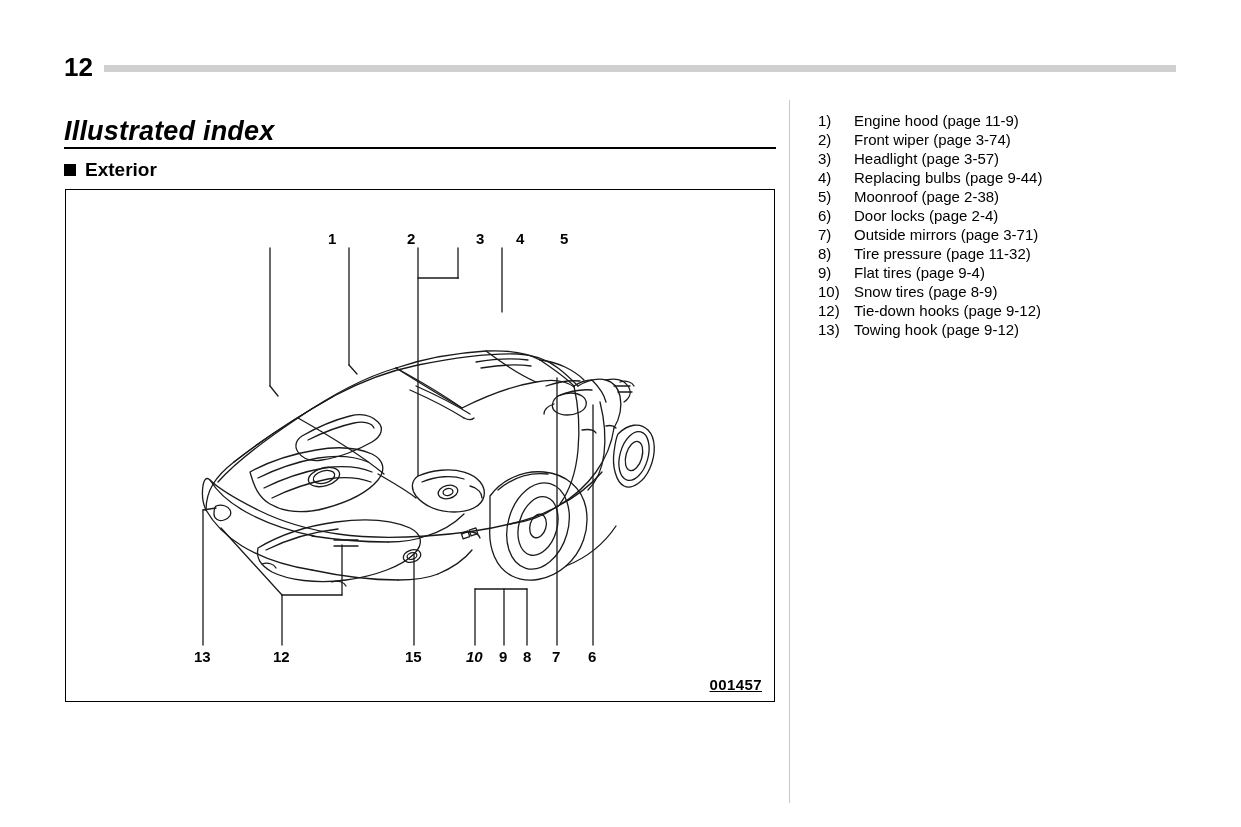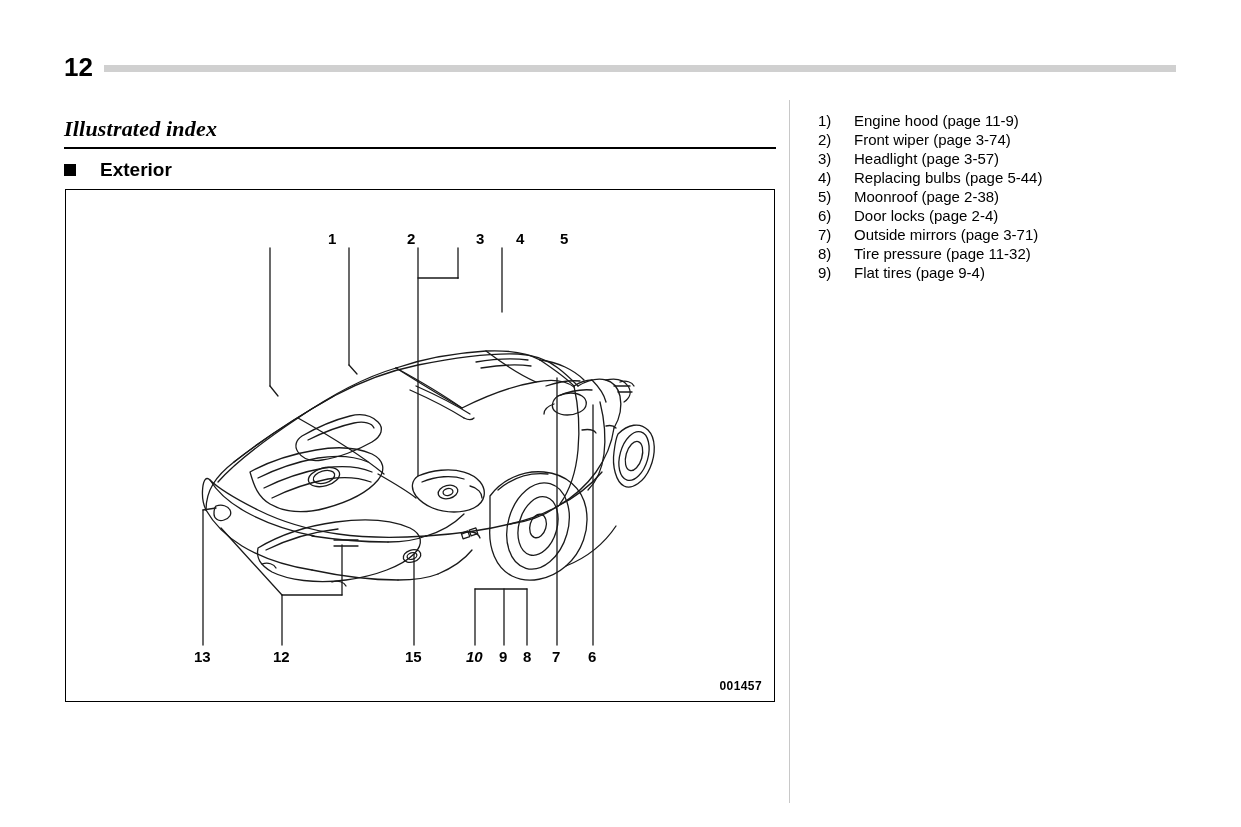"Illustrated index" .section-title { font-family: Liberation Serif, serif -> Liberation Sans, sans-serif; font-size: 22px -> 27px }
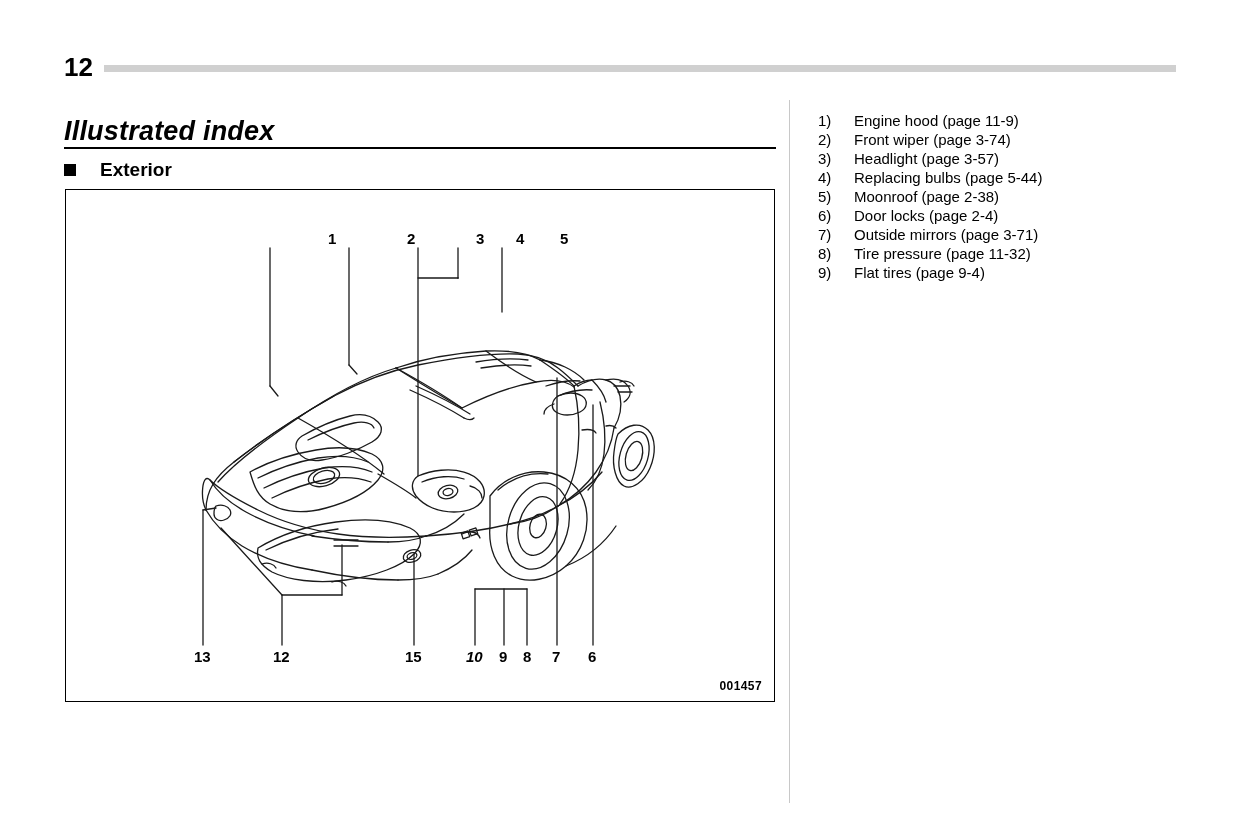"Exterior" .subsection { gap: 24px -> 9px }
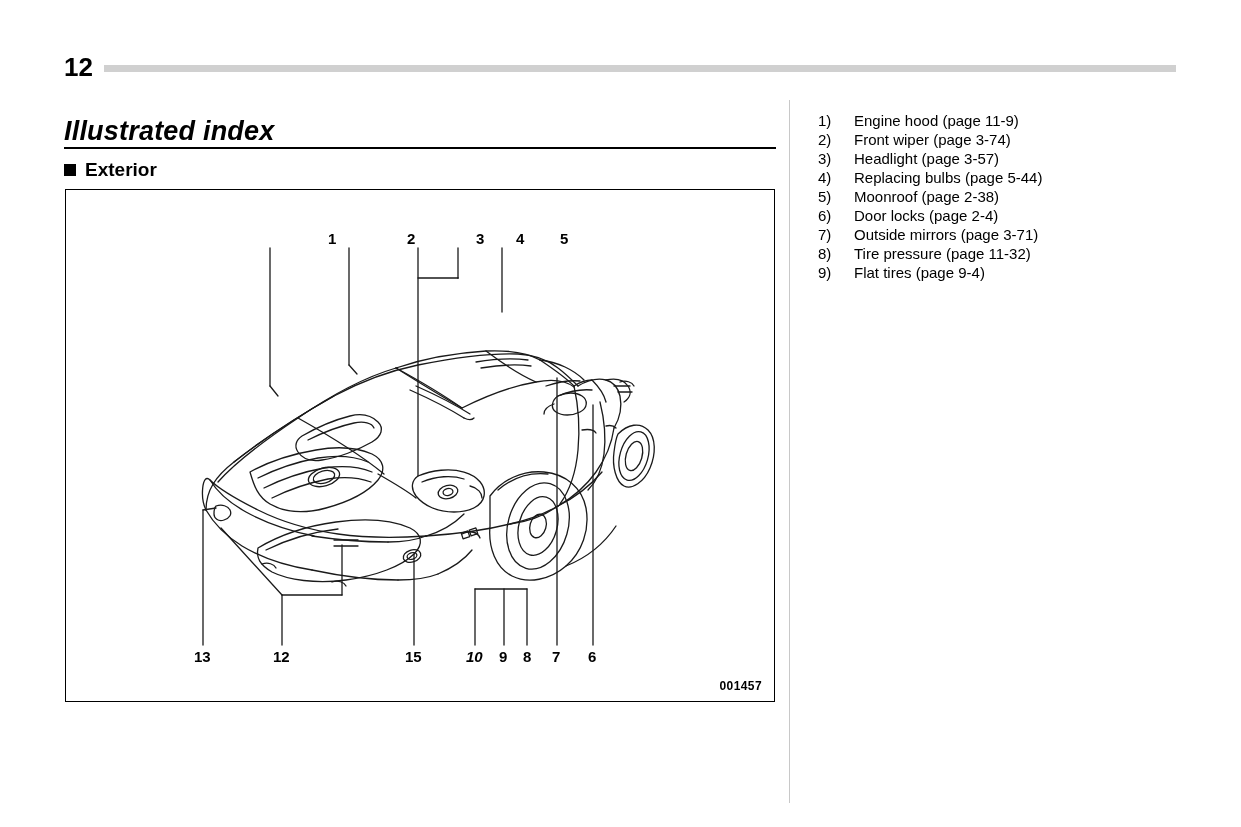"Replacing bulbs (page 5-44)" span.legend-text { text: 5-44 -> 9-44 }
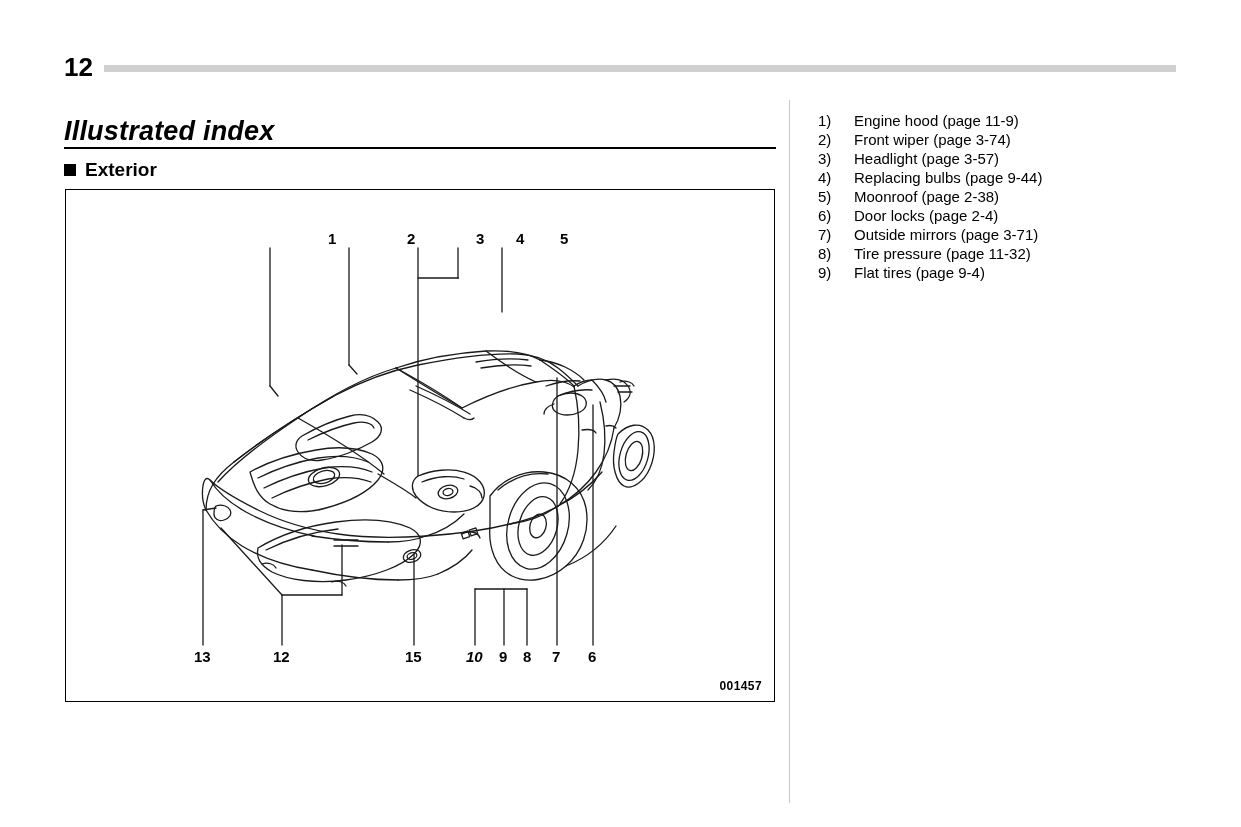"10)" div.legend-row { html: none -> <div> <span>10)</span> <span>Snow tires (page 8-9)</span> </div> }
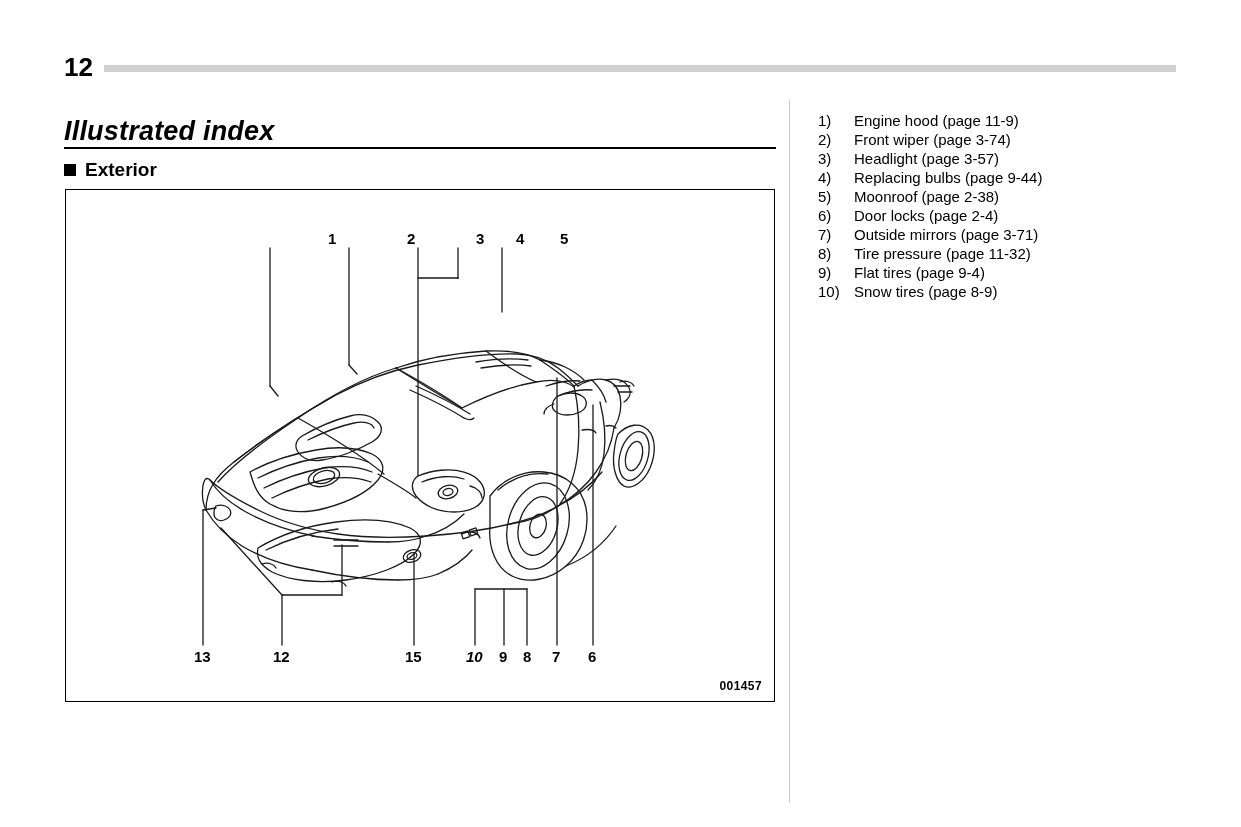"12)" div.legend-row { html: none -> <div> <span>12)</span> <span>Tie-down hooks (page 9-12)</span> </div> }
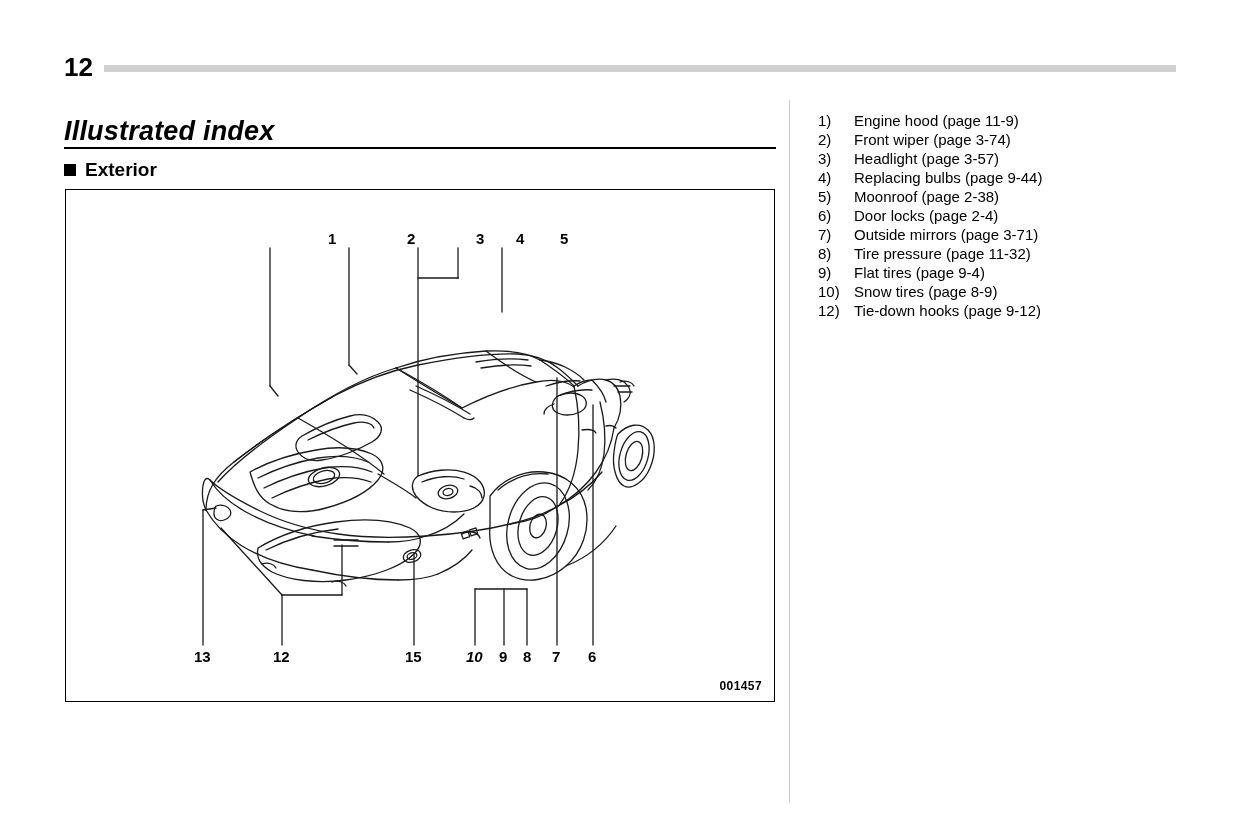"13)" div.legend-row { html: none -> <div> <span>13)</span> <span>Towing hook (page 9-12)</span> </div> }
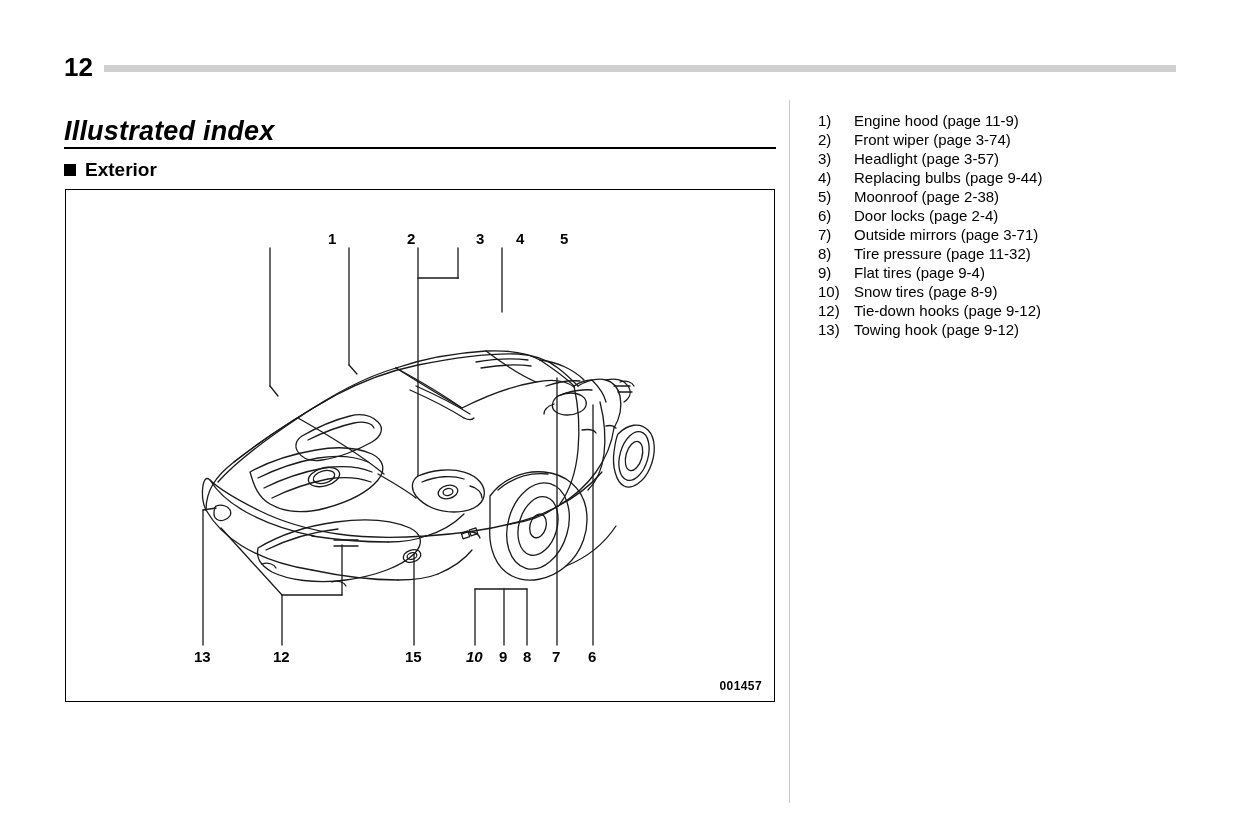"001457" .figure-id { font-size: 12px -> 15px; text-decoration: none -> underline }
